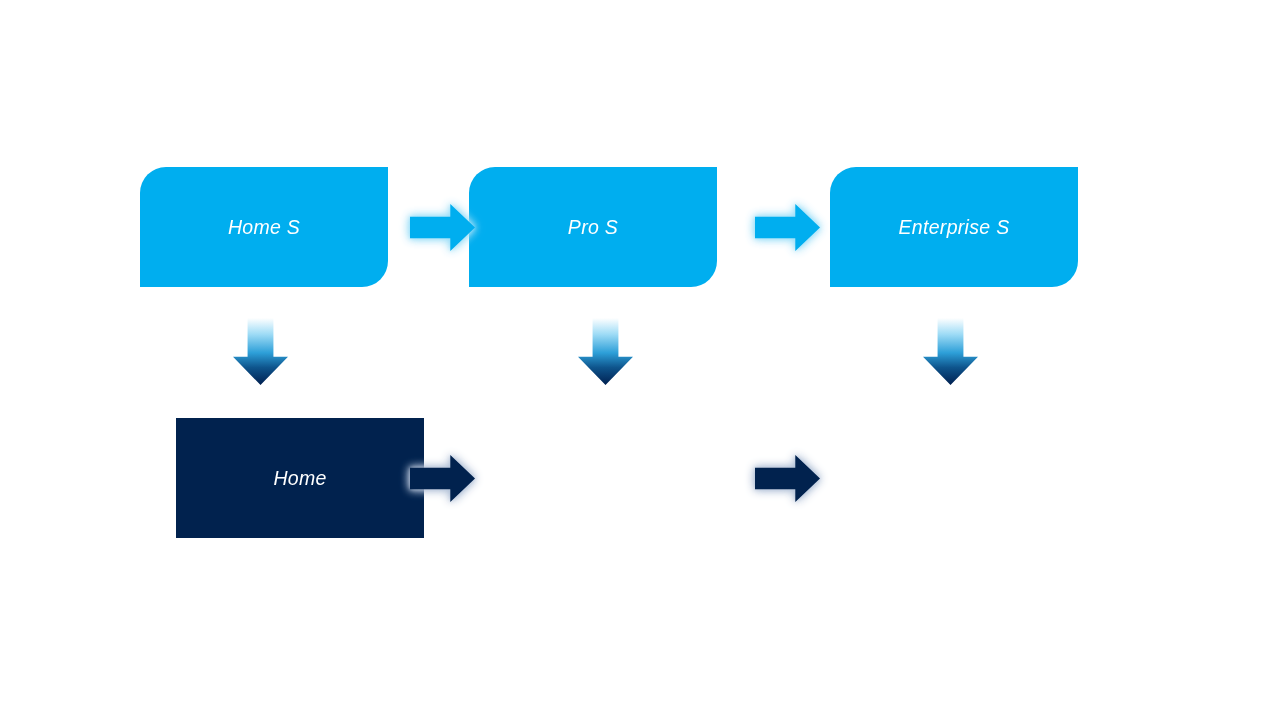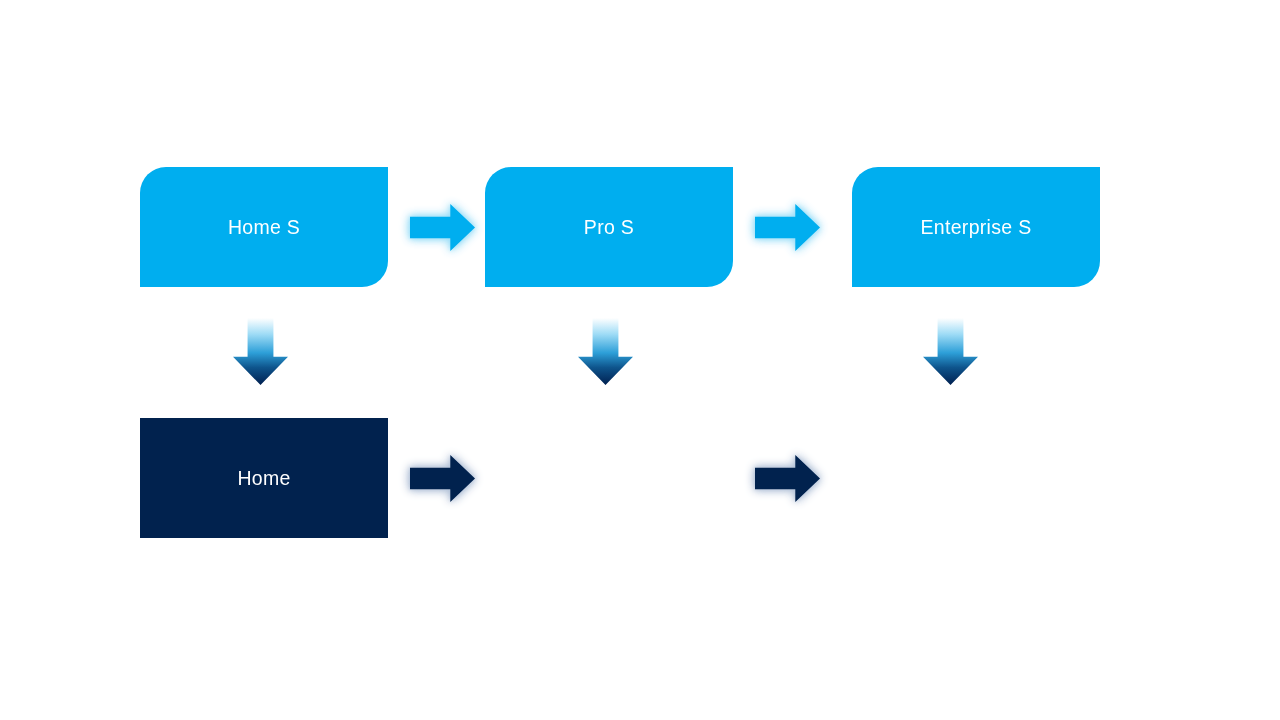"Home S" .slide { font-style: none -> italic }
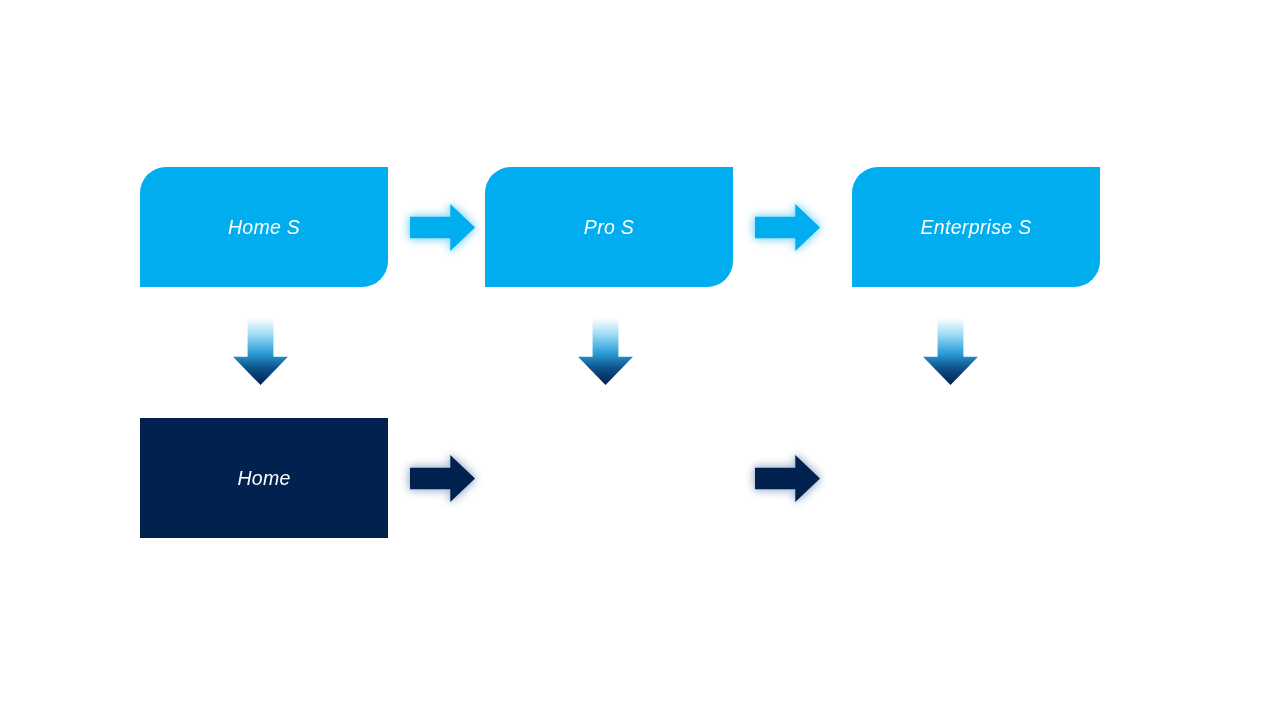"Pro S" .col-2 { left: 485px -> 469px }
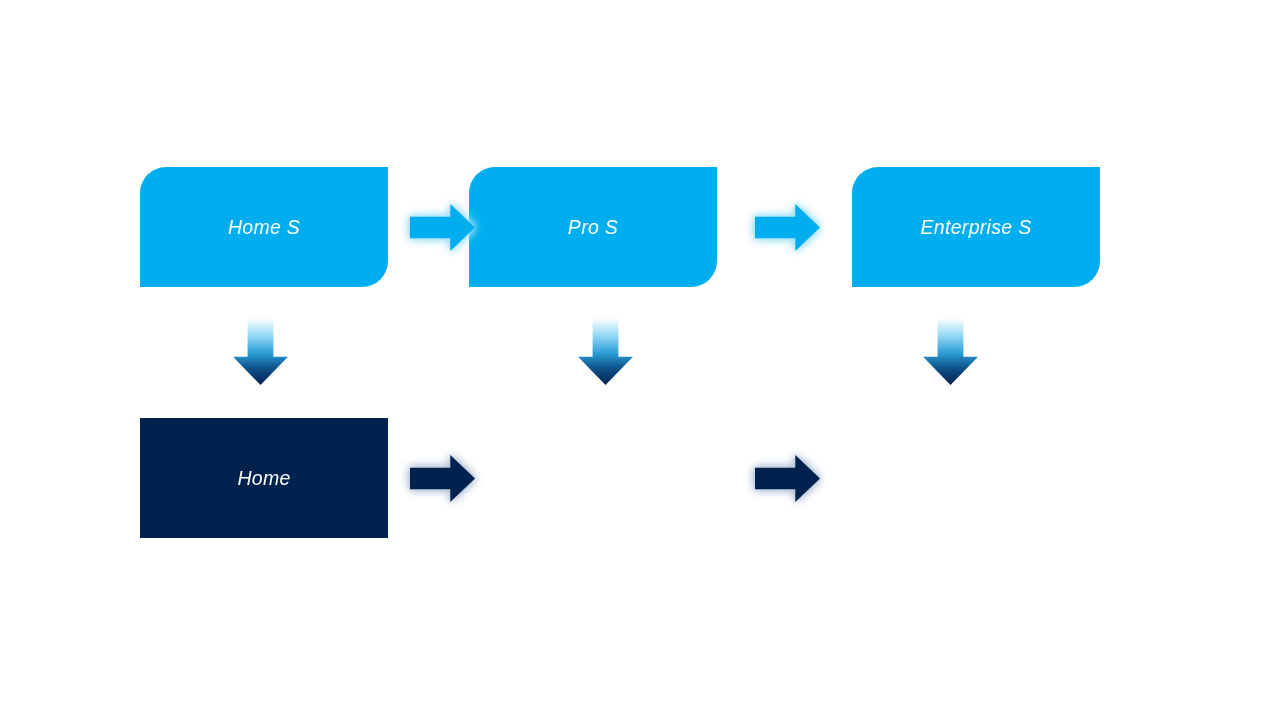"Enterprise S" .col-3 { left: 852px -> 830px }
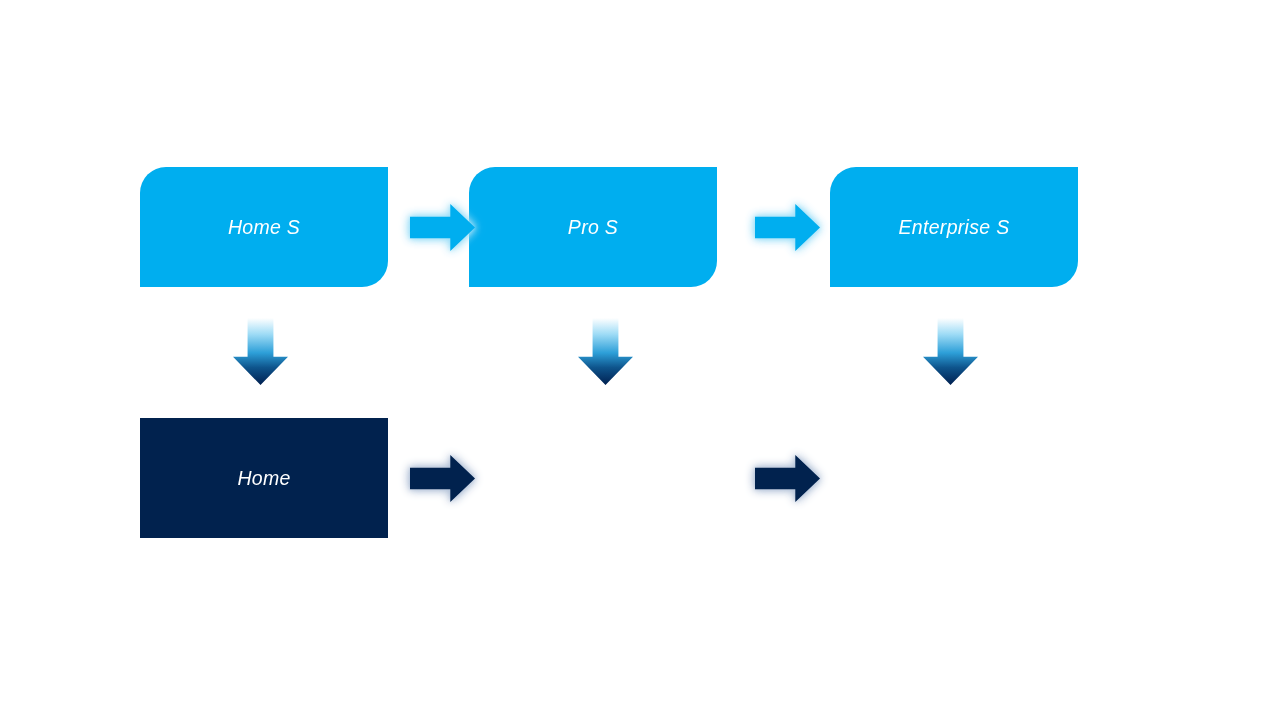"Home" .box.bottom-row-box { margin-left: none -> 36px }
